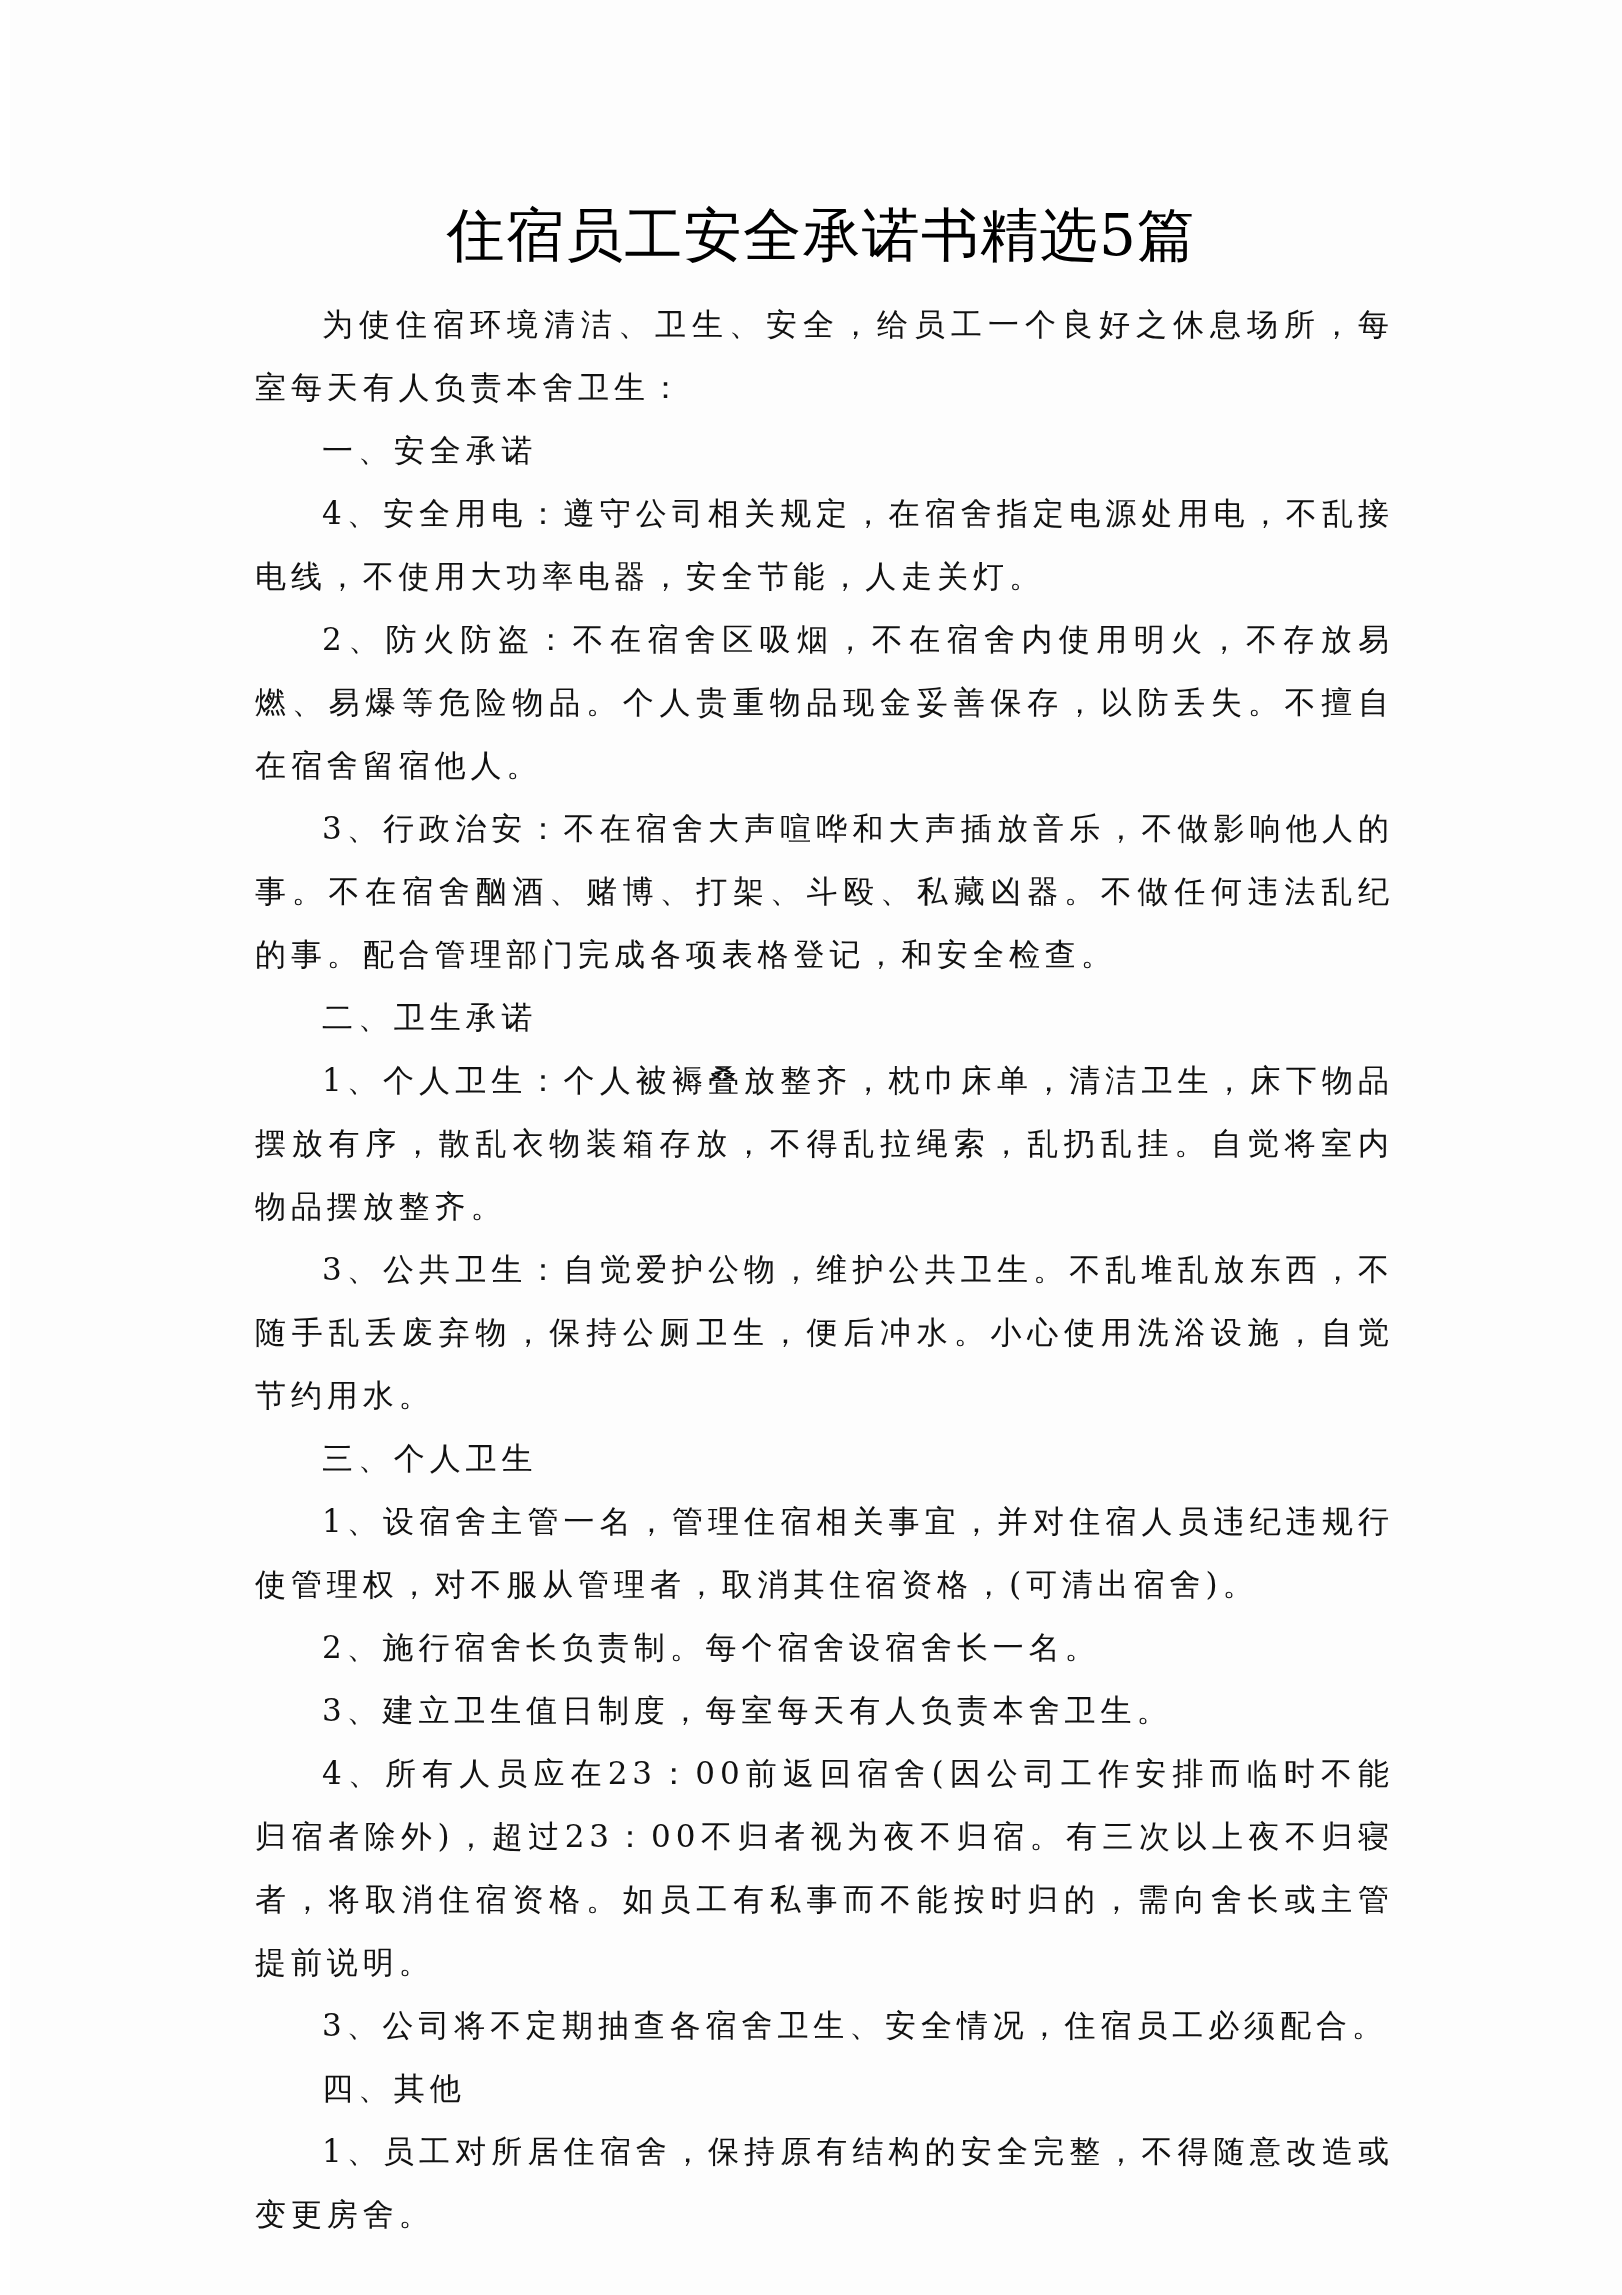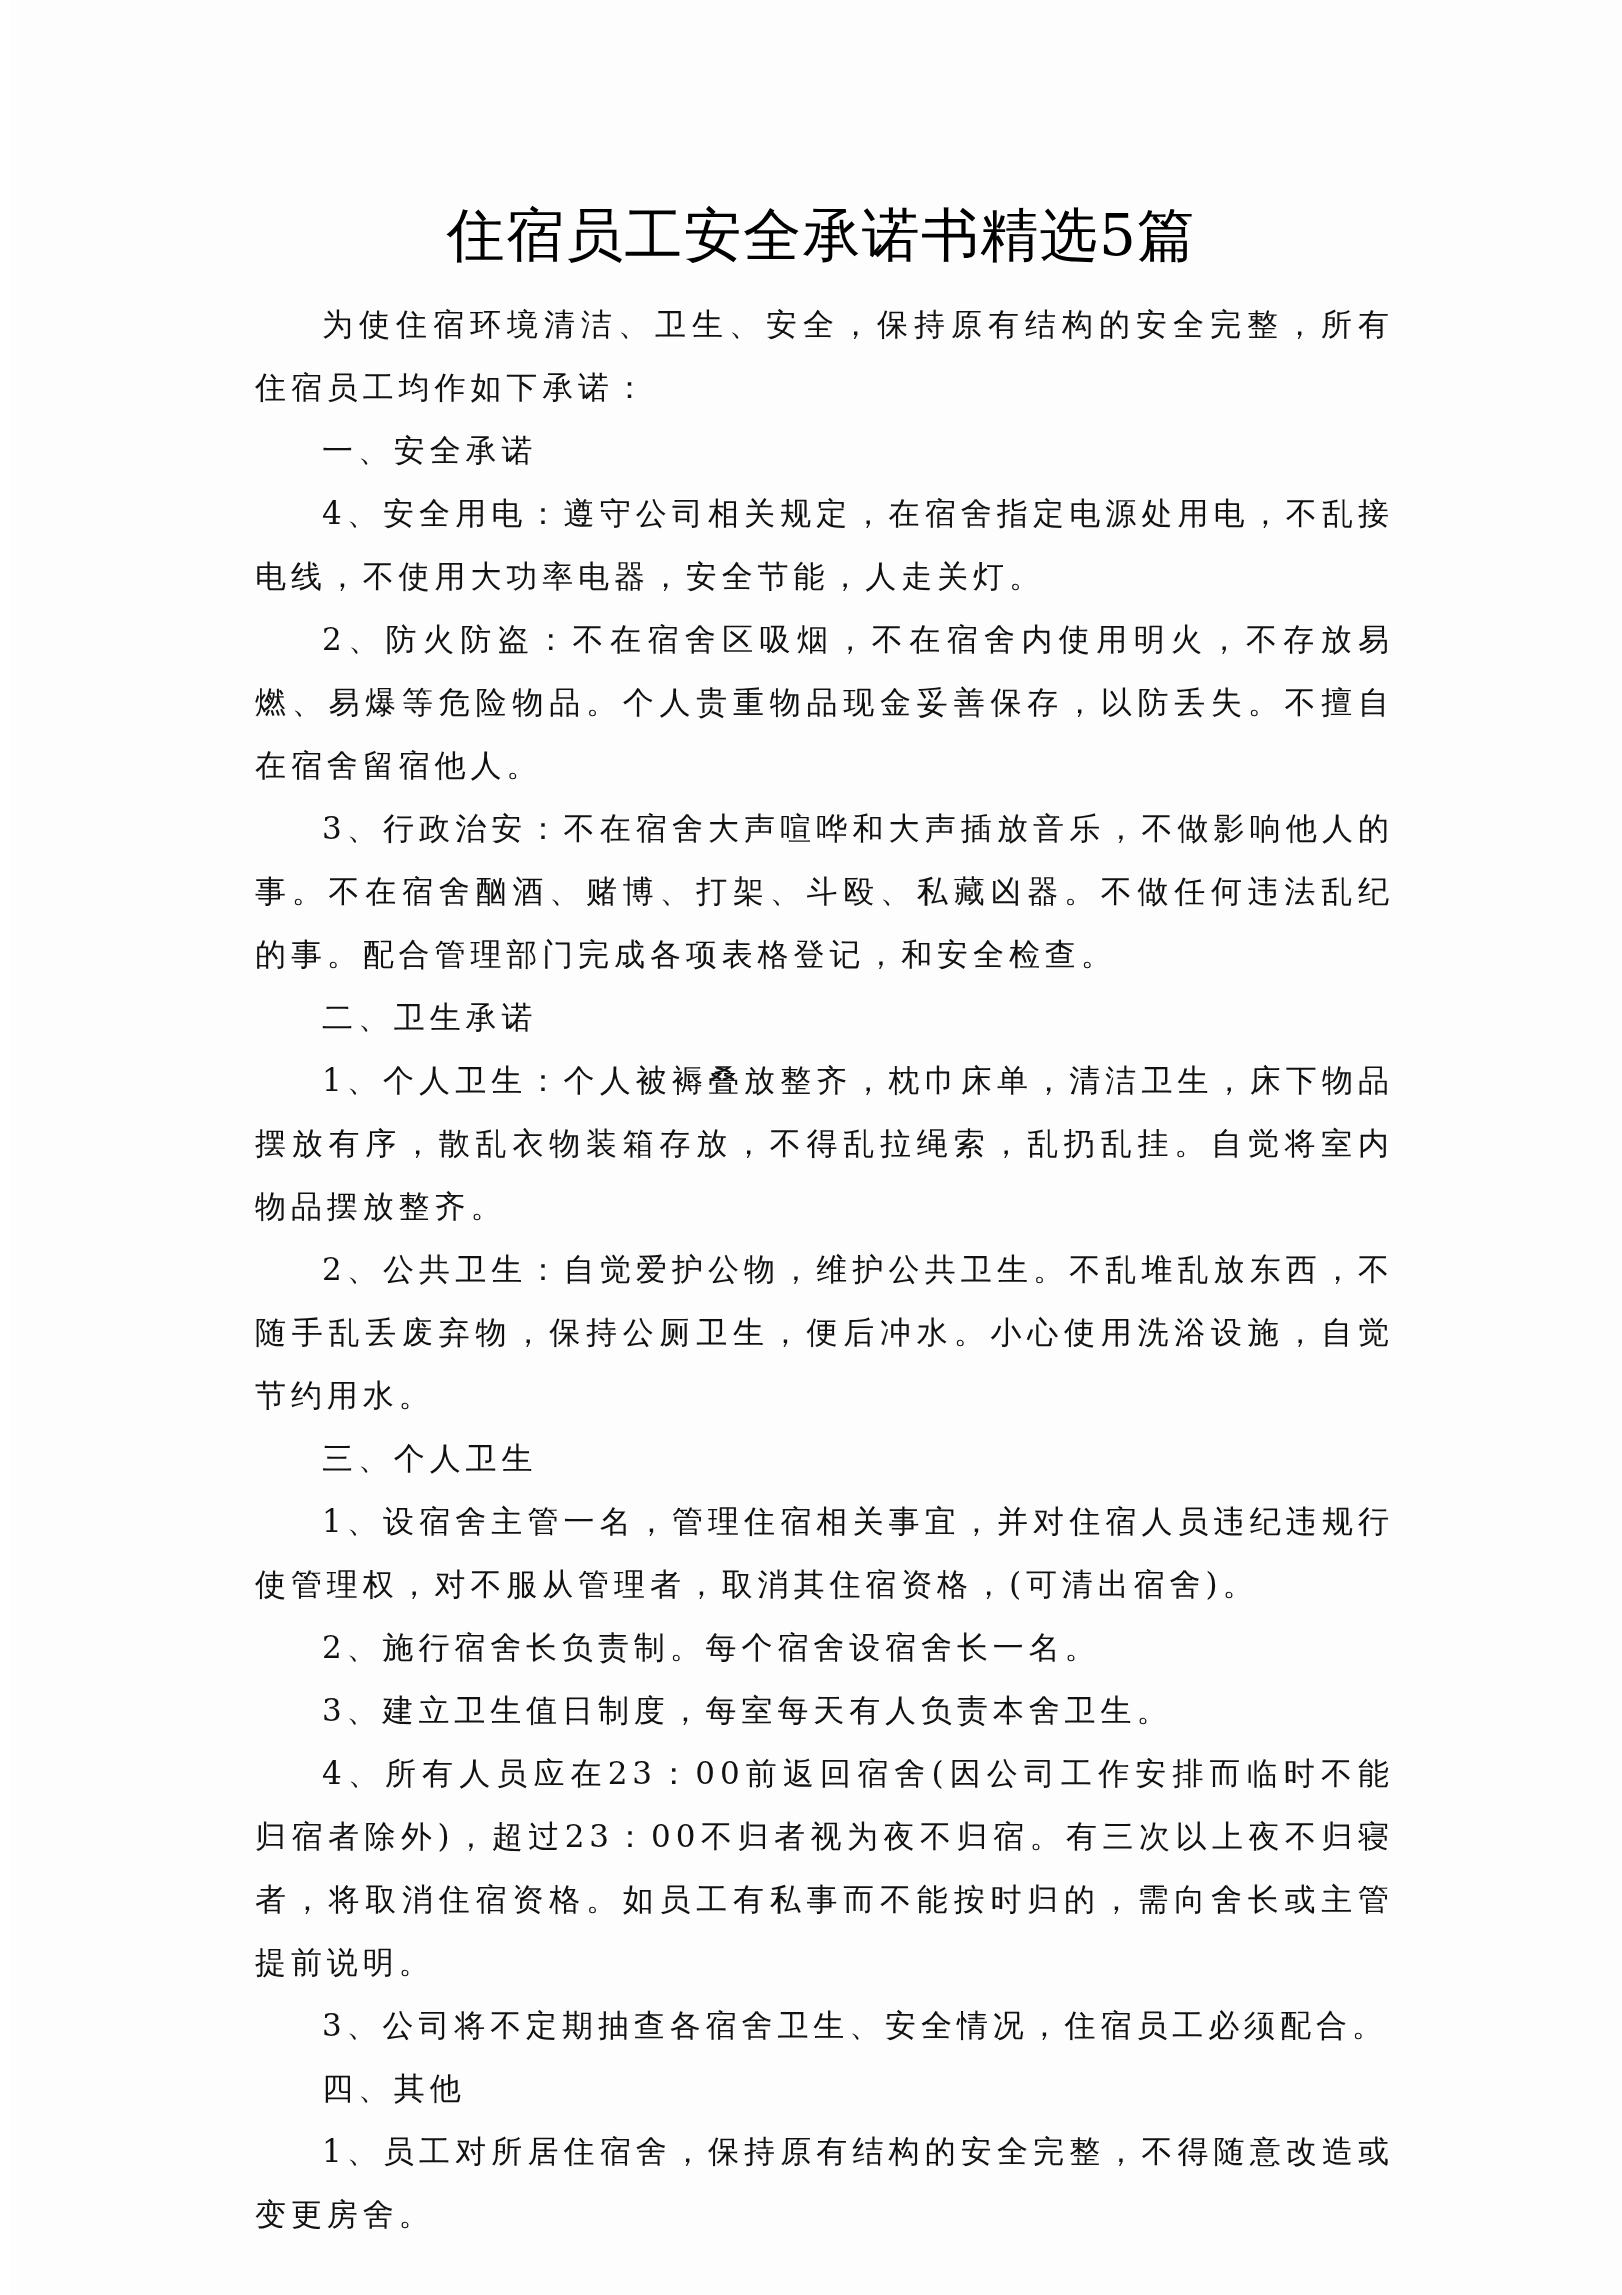"为使住宿环境清洁、卫生、安全，保持原有结构的安全完整，所有住宿员工均作如下承诺：" p { text: 保持原有结构的安全完整，所有住宿员工均作如下承诺 -> 给员工一个良好之休息场所，每室每天有人负责本舍卫生 }
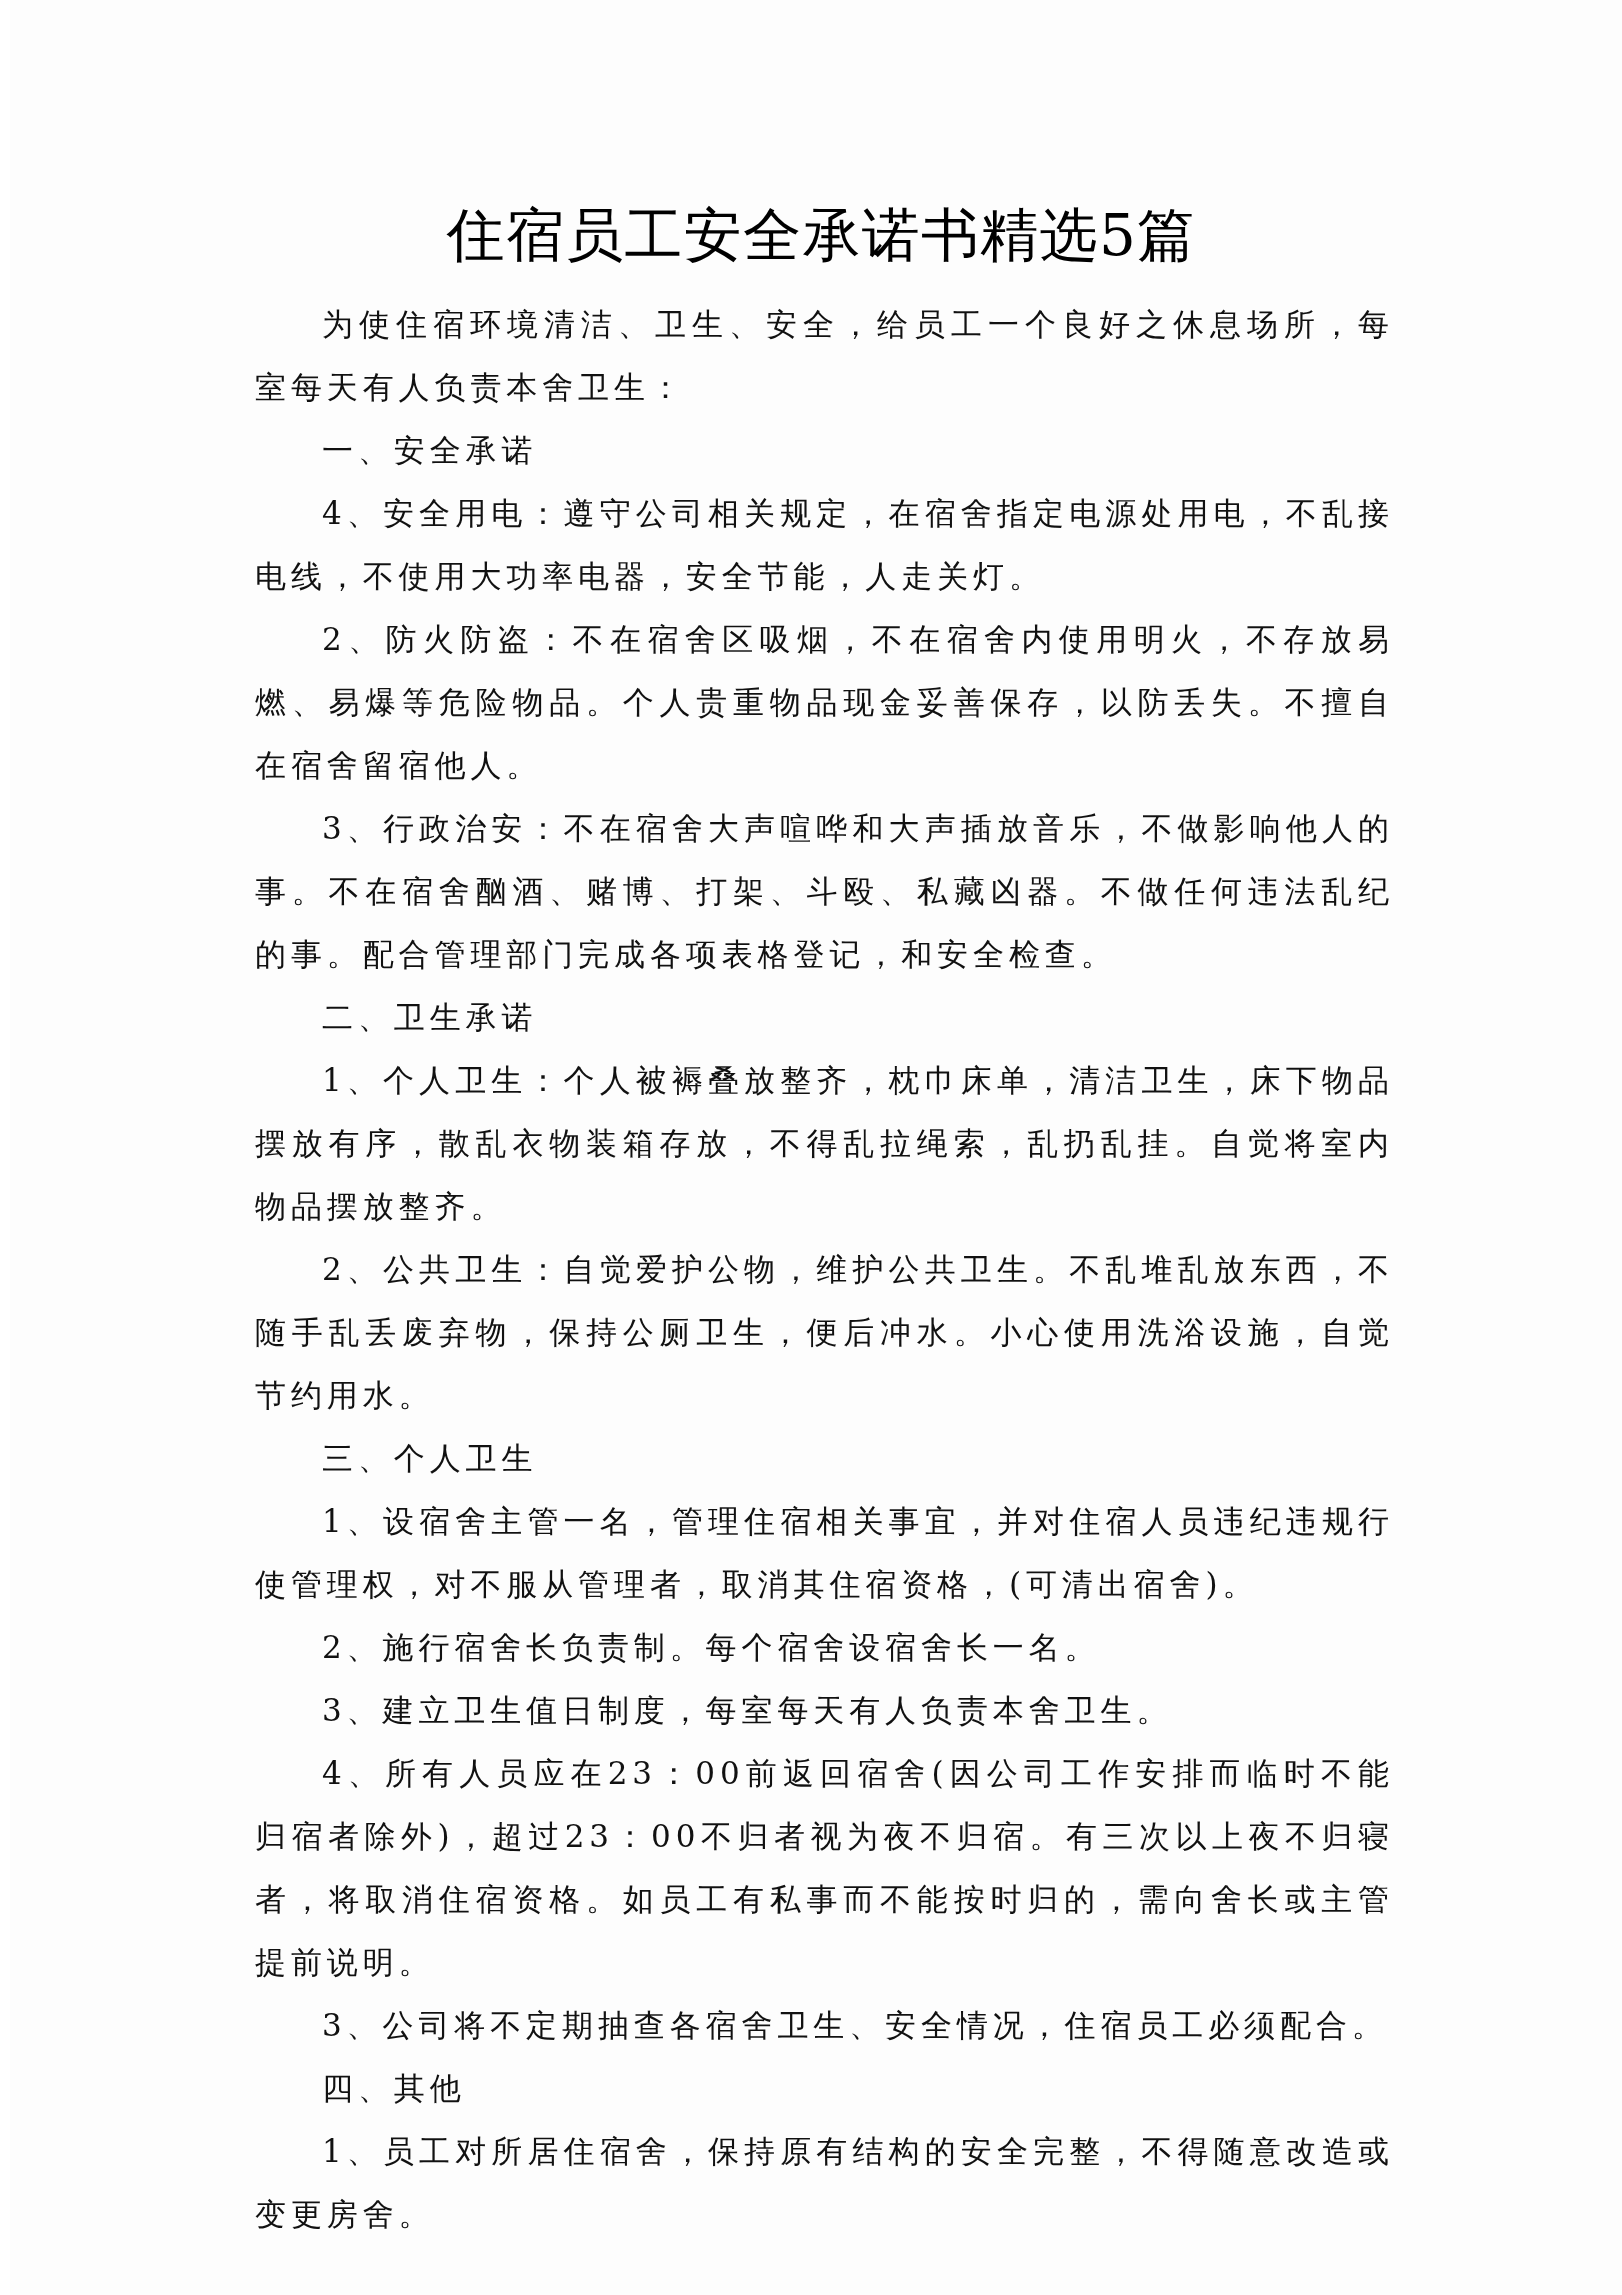"2、公共卫生：自觉爱护公物，维护公共卫生。不乱堆乱放东西，不随手乱丢废弃物，保持" p { text: 2 -> 3 }
